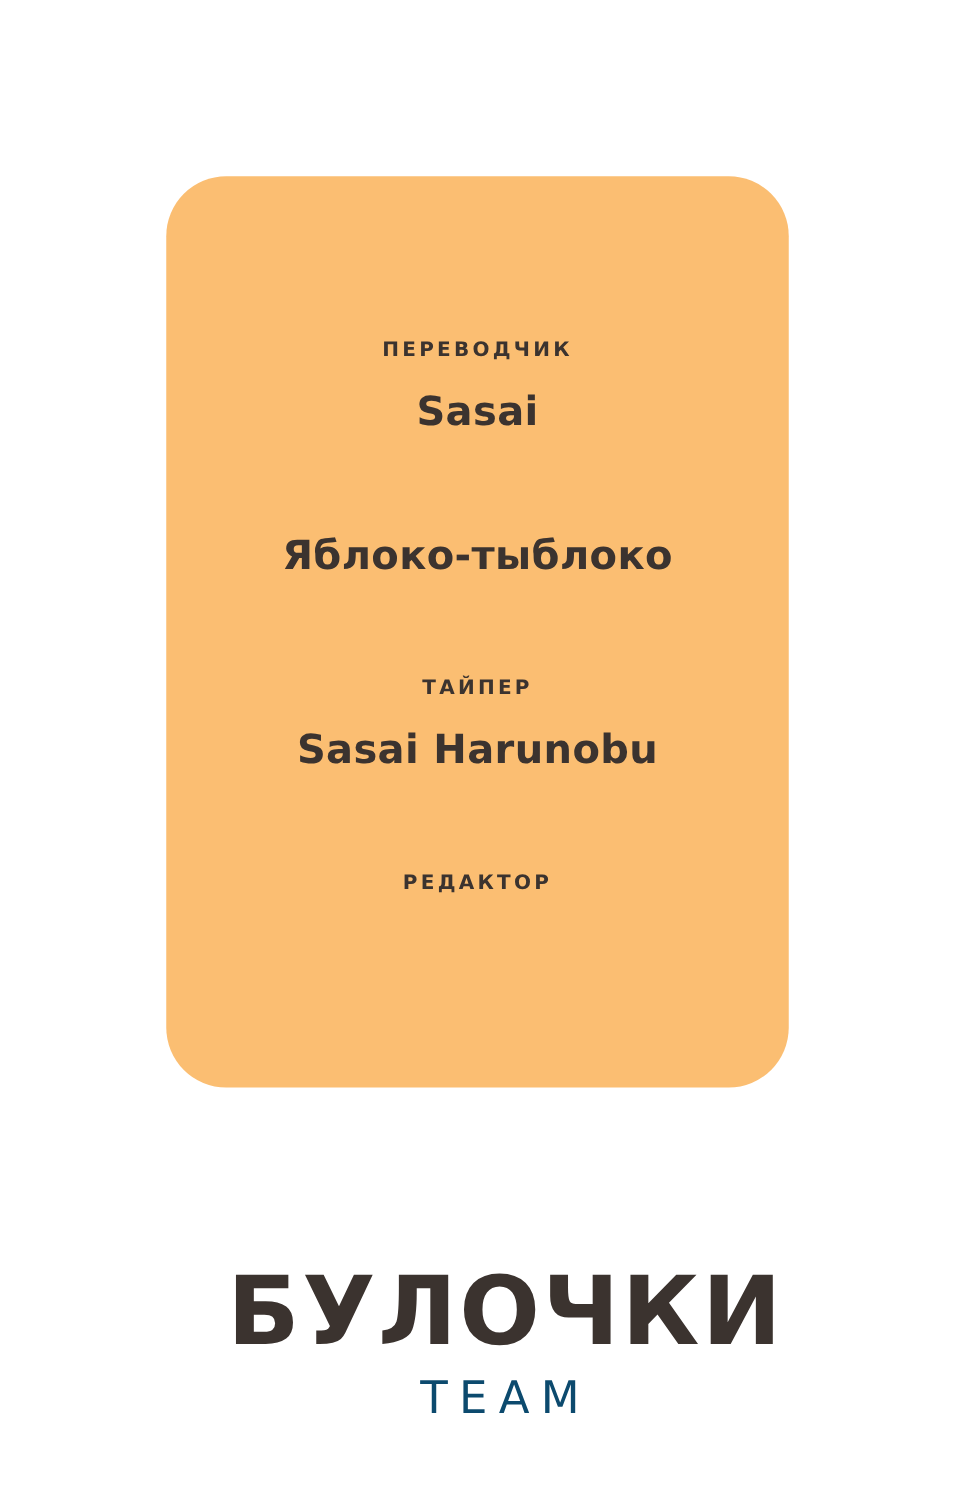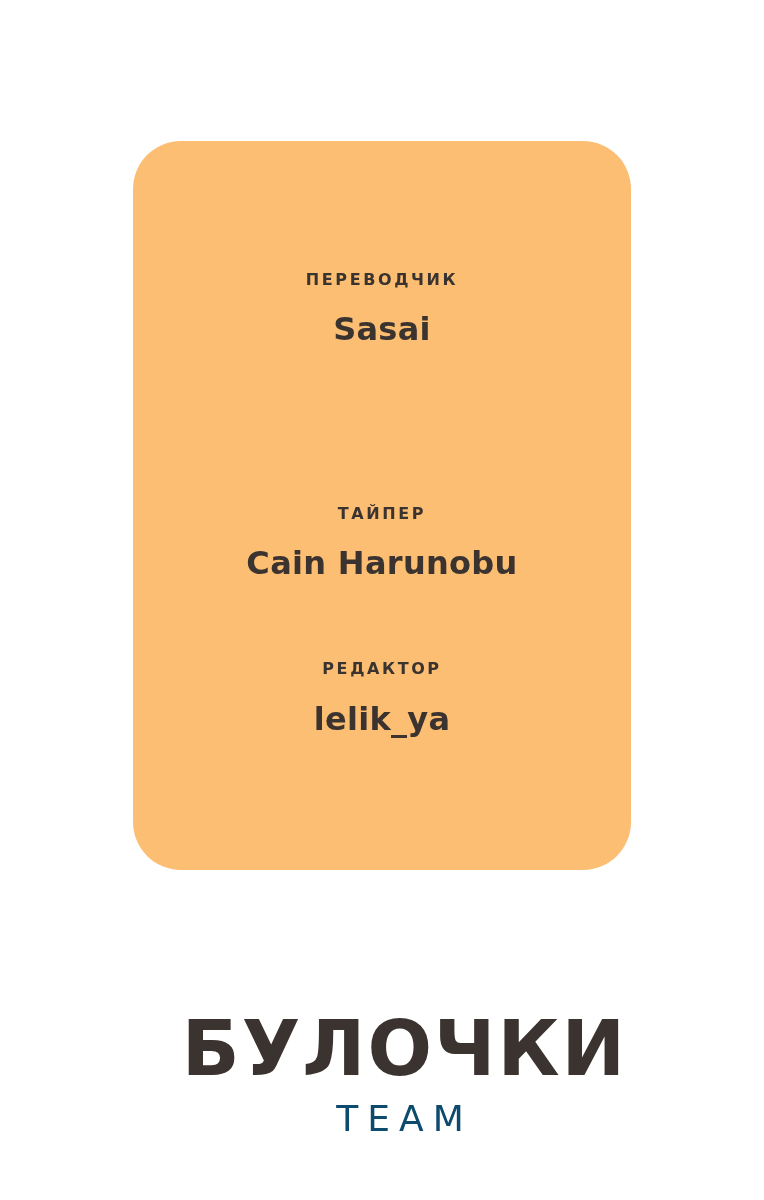"Яблоко-тыблоко" div.credit-name { html: none -> <div>Яблоко-тыблоко</div> }
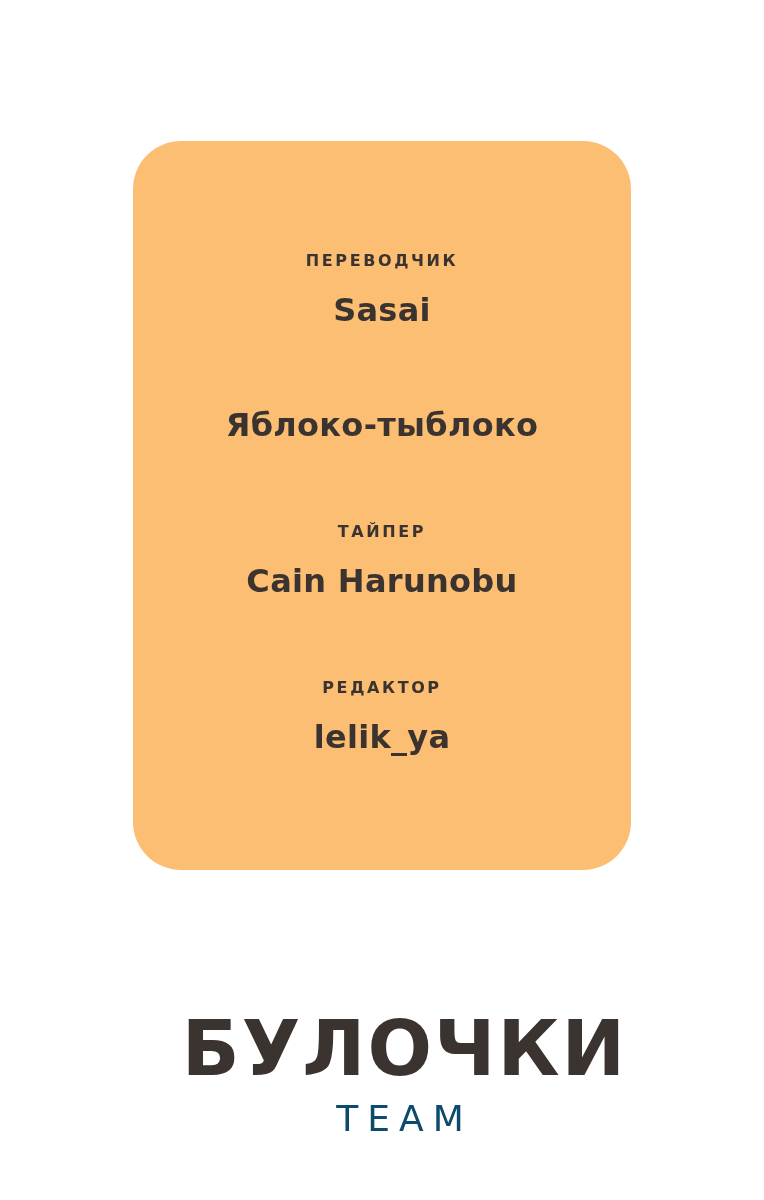"Cain Harunobu" div.credit-name { text: Cain -> Sasai }
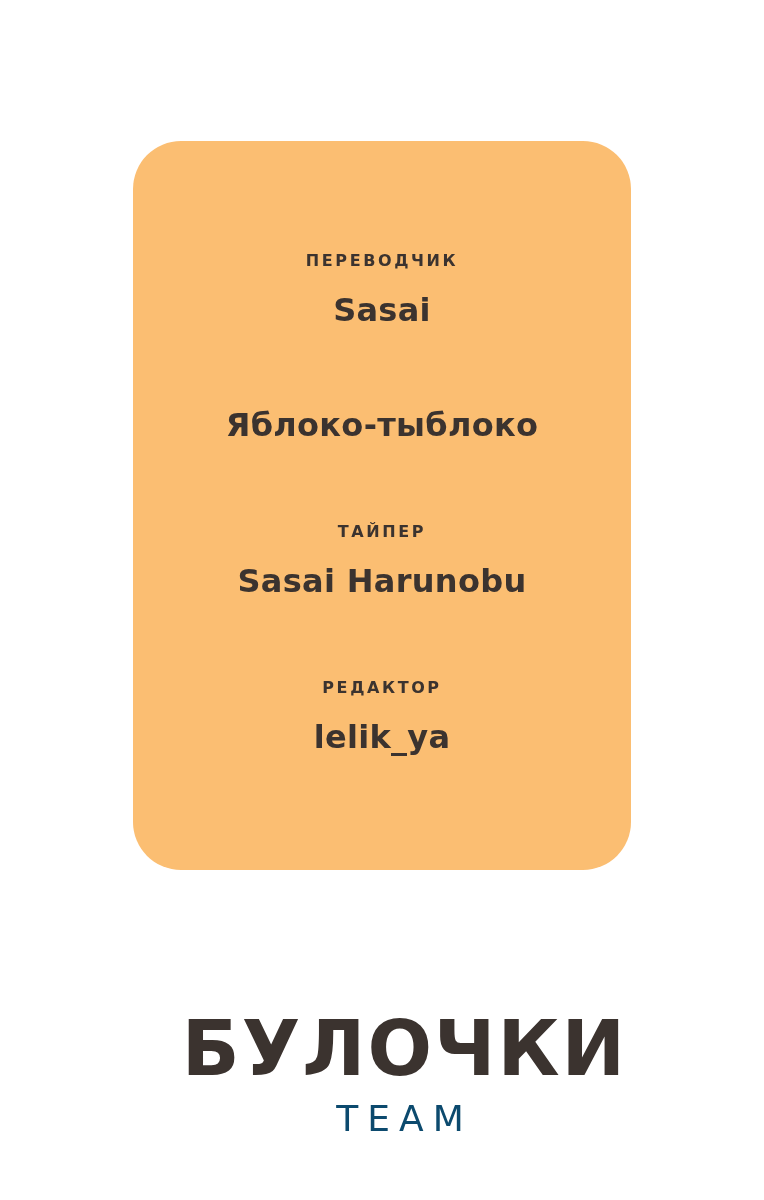"lelik_ya" div.credit-name { html: <div>lelik_ya</div> -> none }
